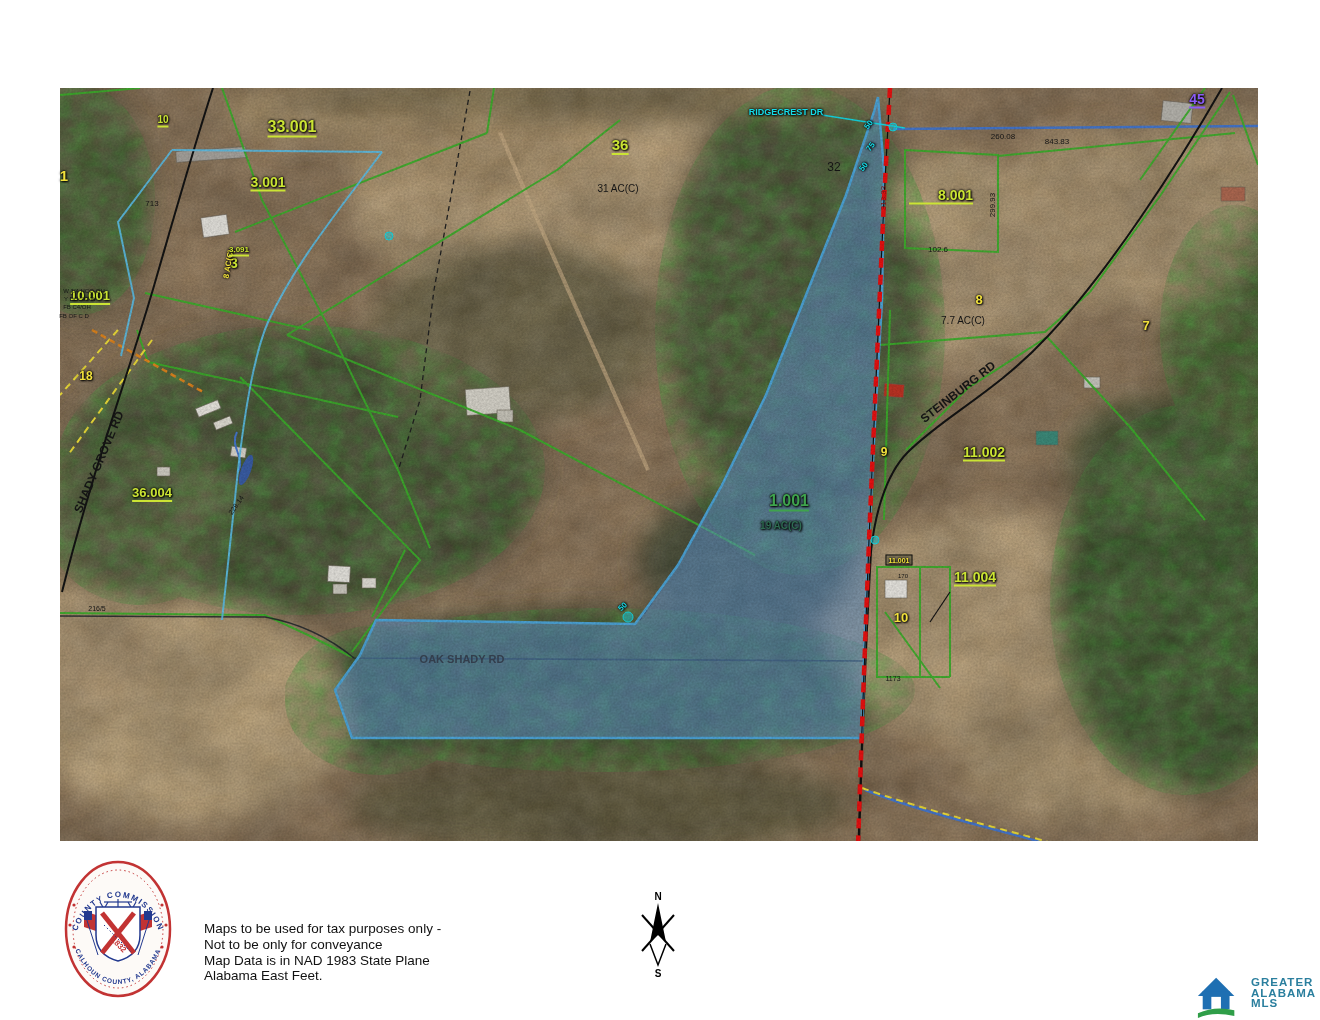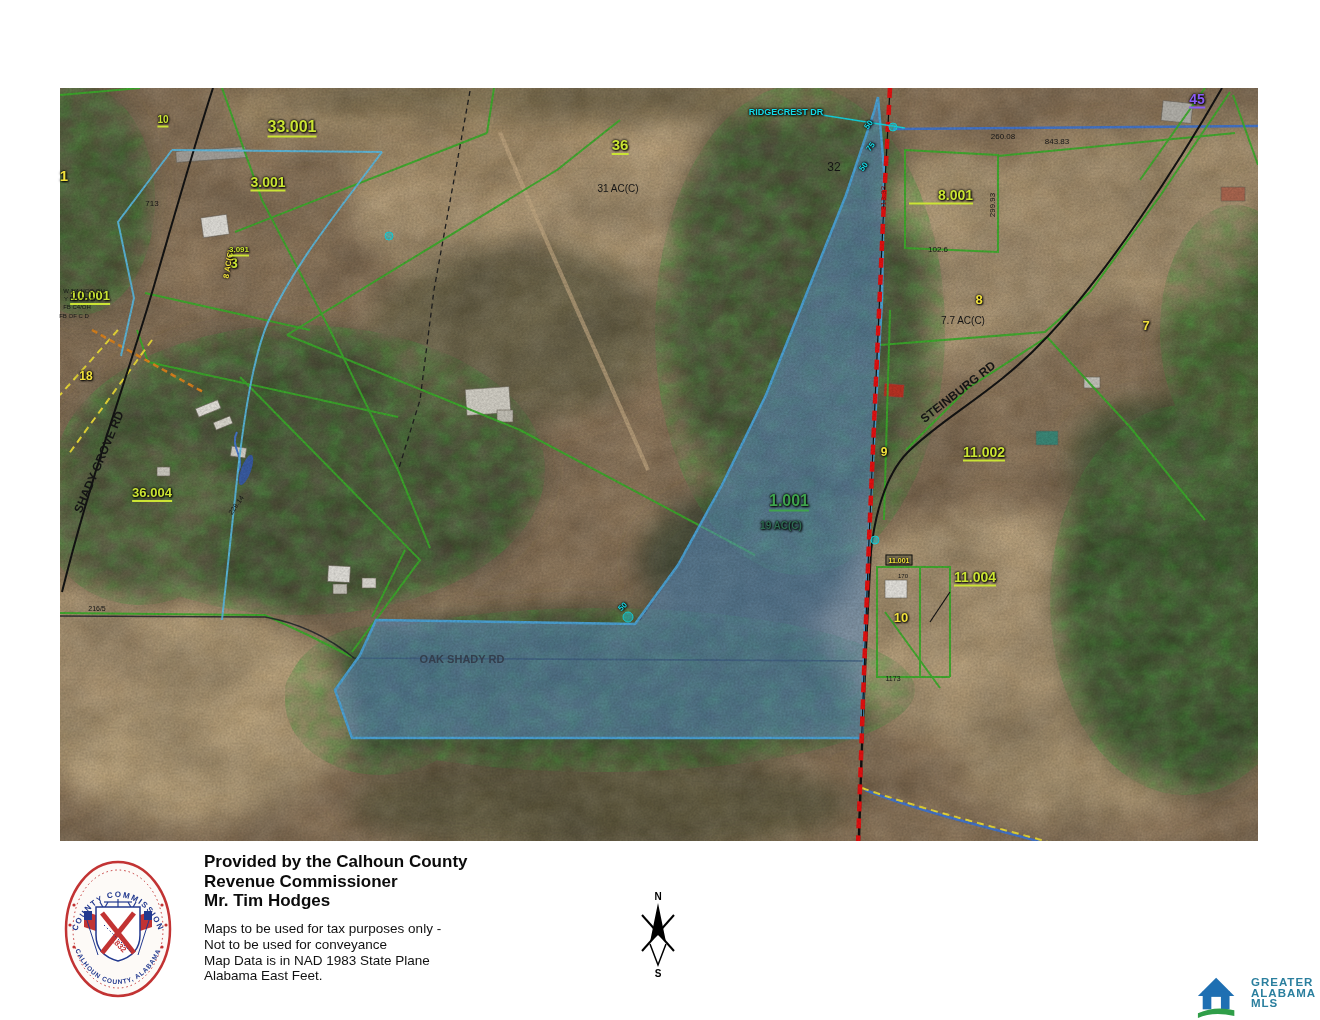"Provided by the Calhoun County" div { html: <div> <div>Provided by the Calhoun County</div> <div>Revenue Commissioner</div> <div>Mr. Tim Hodges</div> </div> -> none }
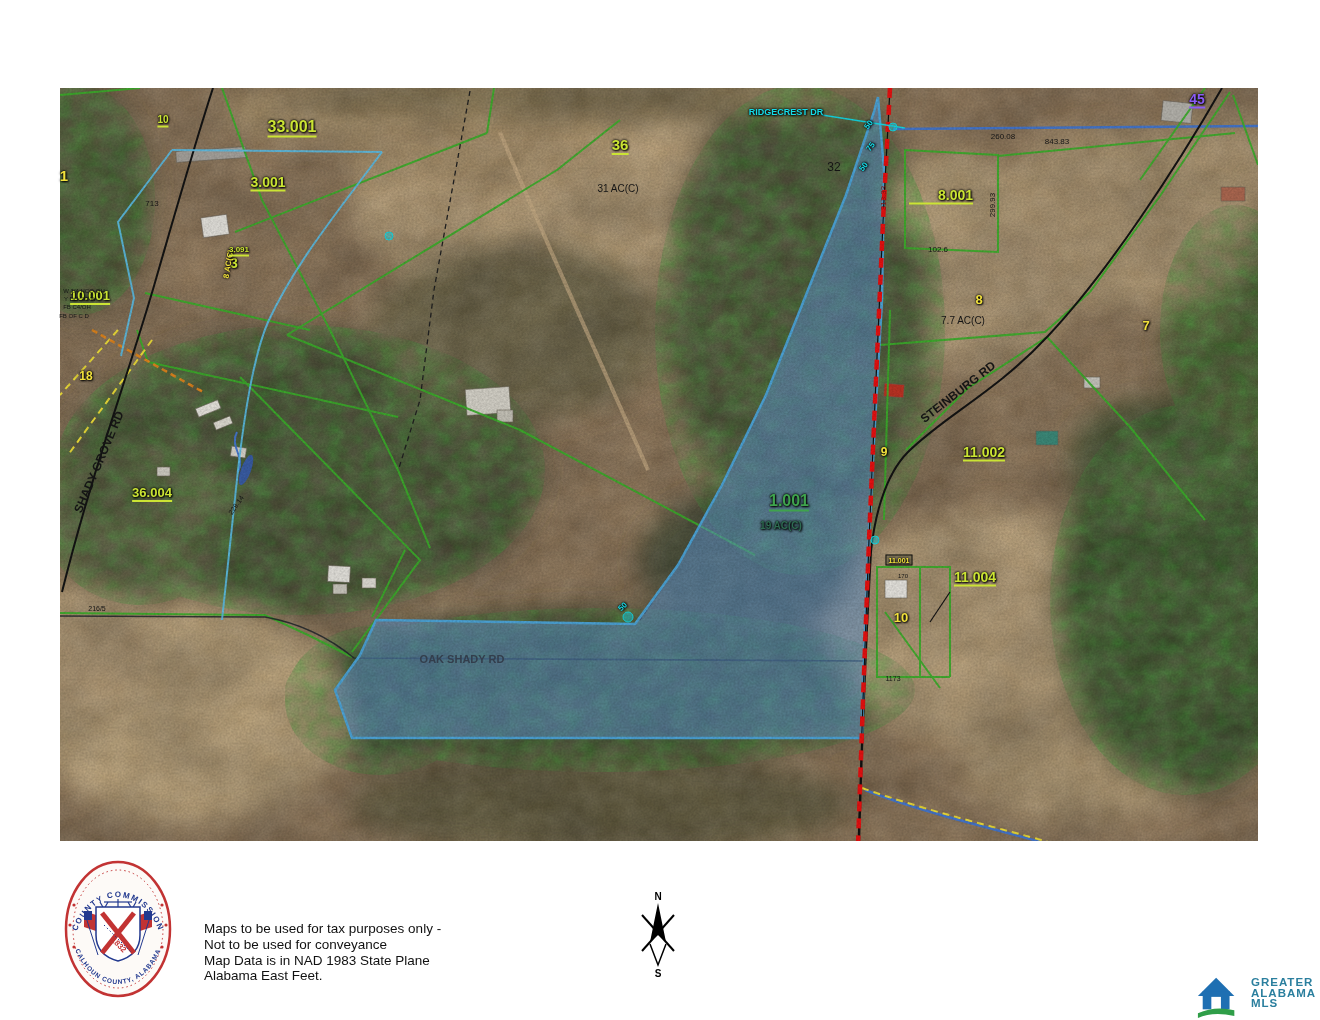"Not to be used for" div { text: used -> only }
